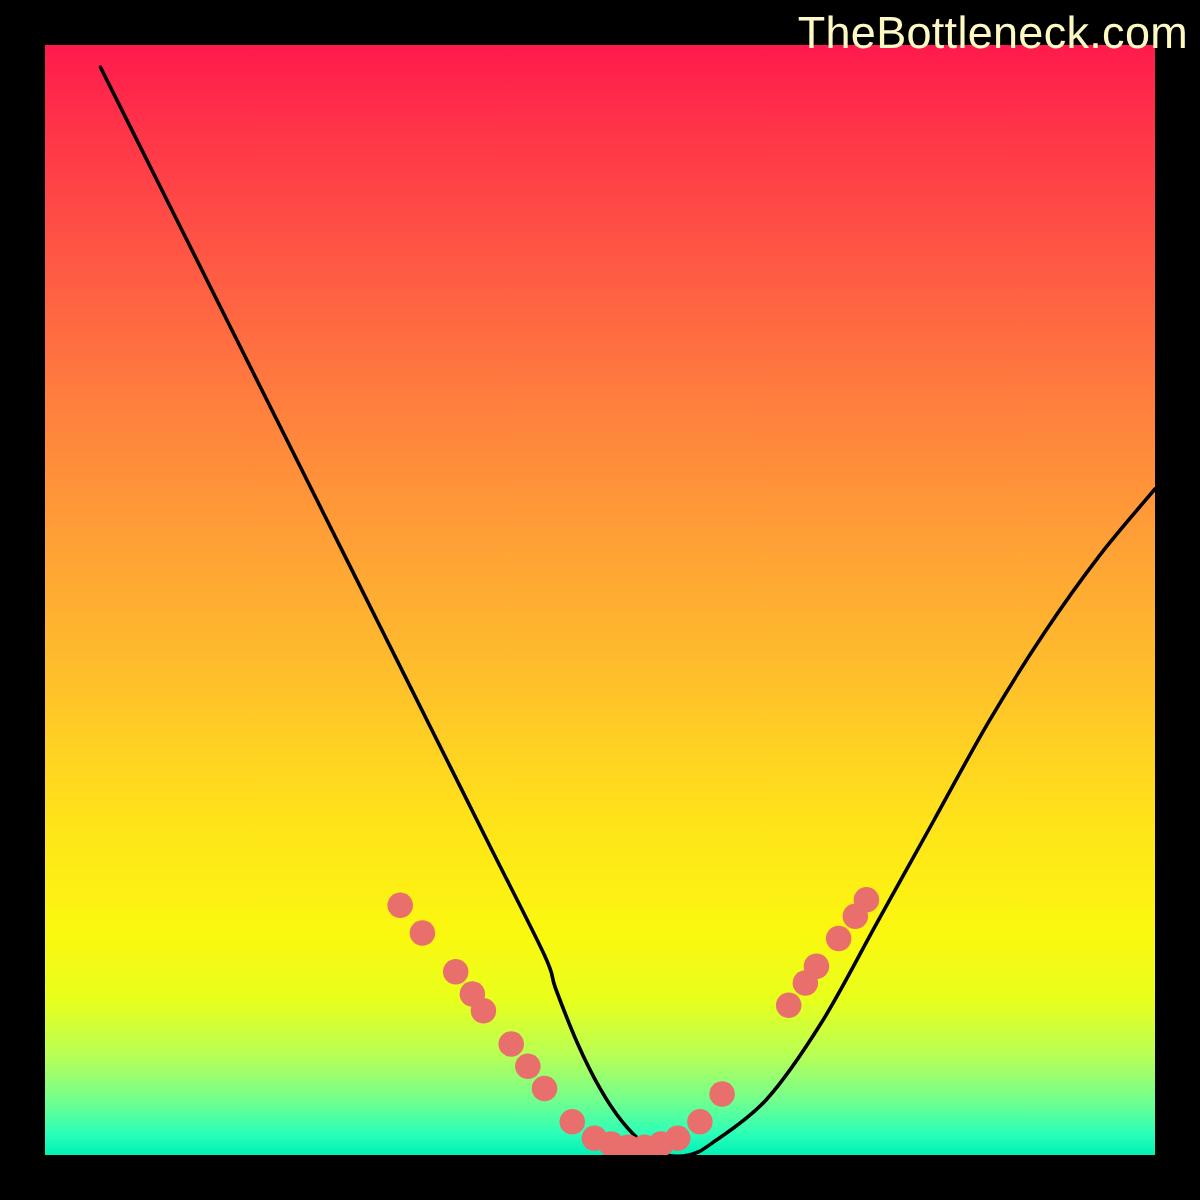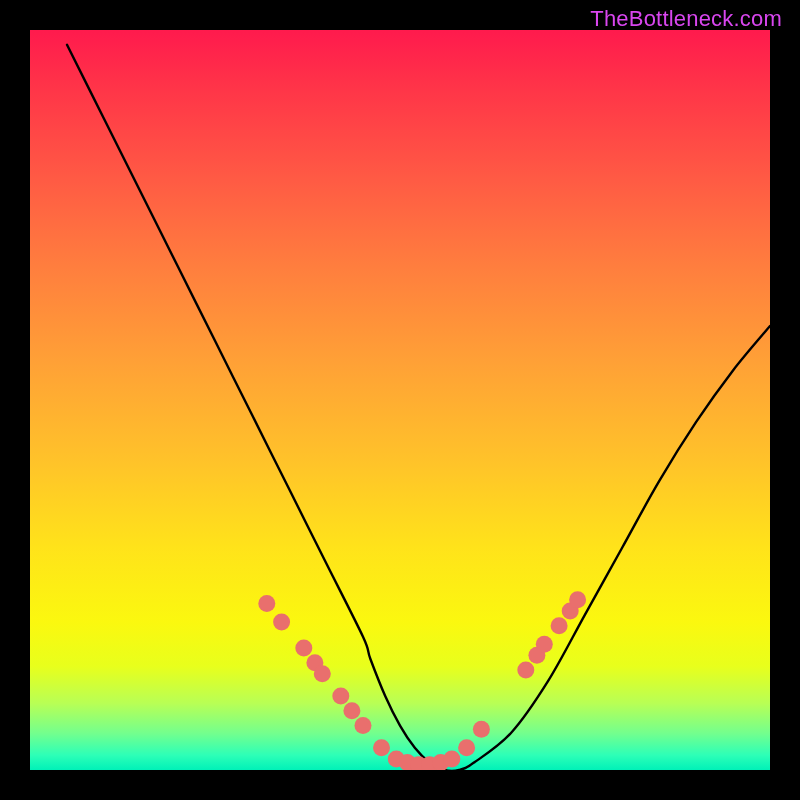"TheBottleneck.com" .watermark { color: #d946ef -> #fef9c3; font-size: 22px -> 30px; right: 18px -> 8px }
